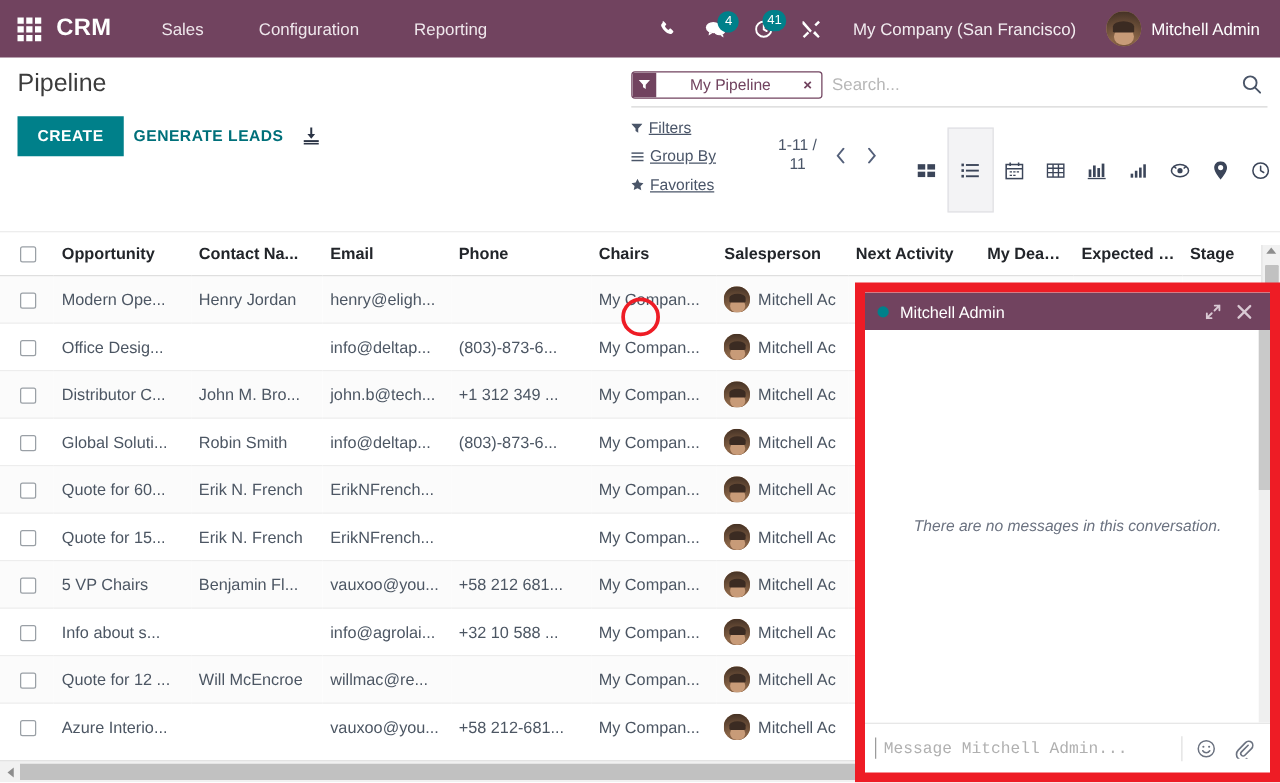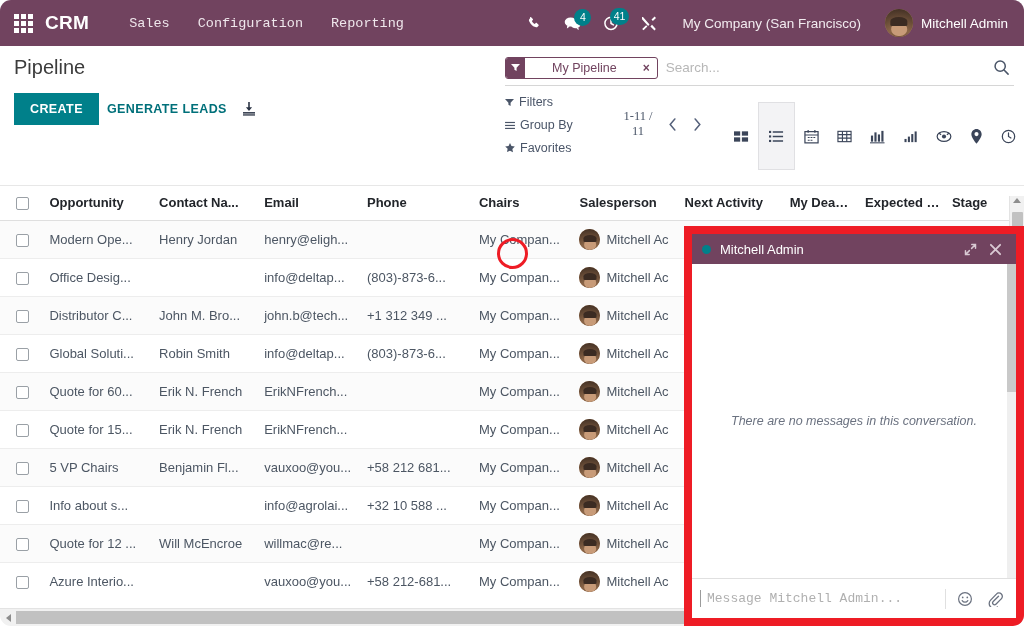"CRM" .app { border-radius: 11px -> none }
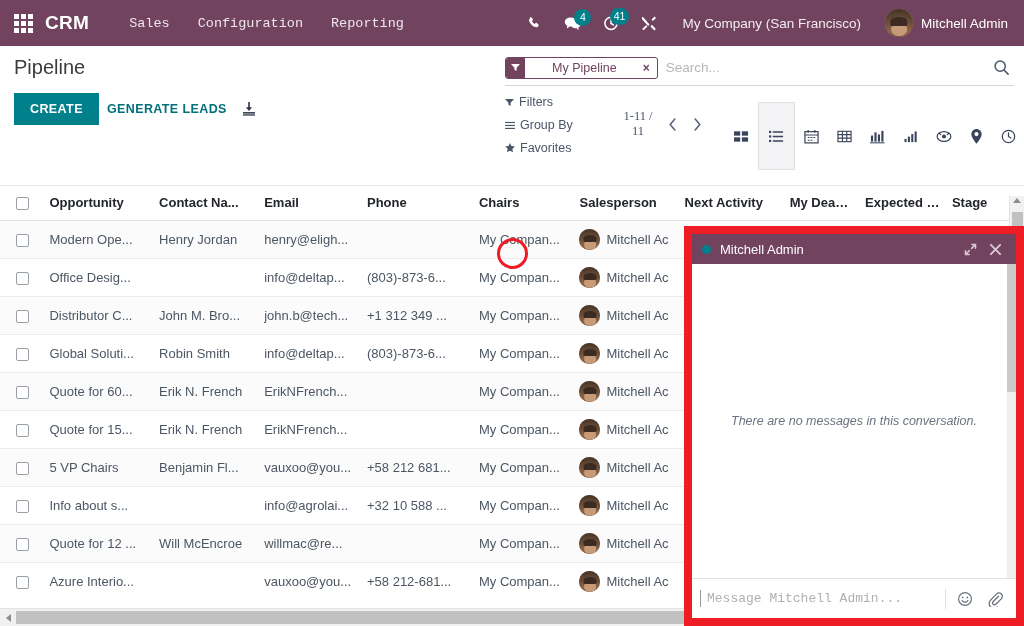"Sales" .navmenu { font-family: Liberation Mono, monospace -> none; gap: 0 -> 16px }
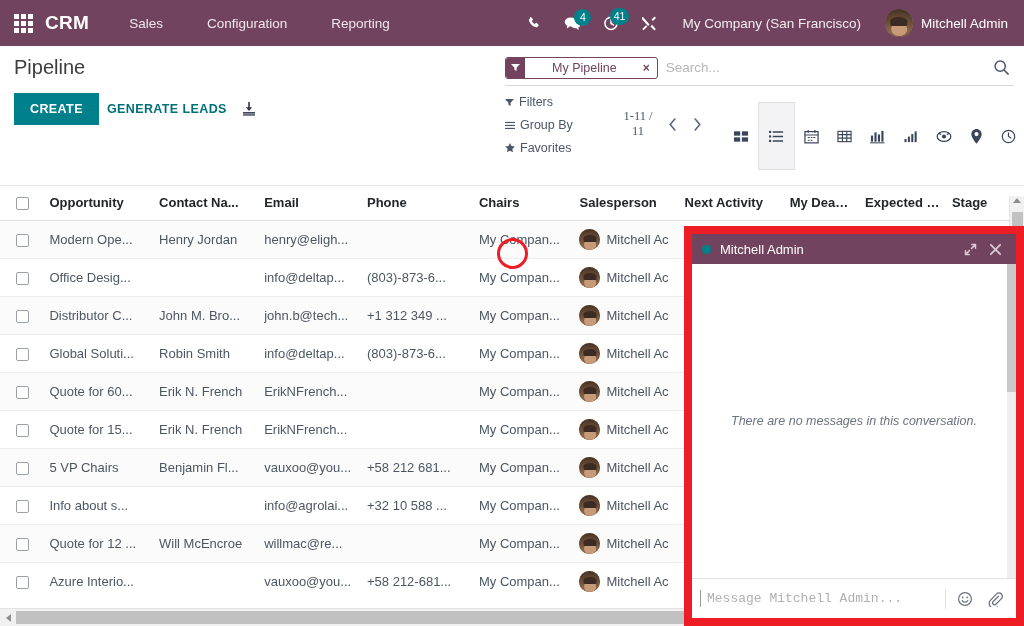"Filters" .dd { text-decoration: none -> underline }
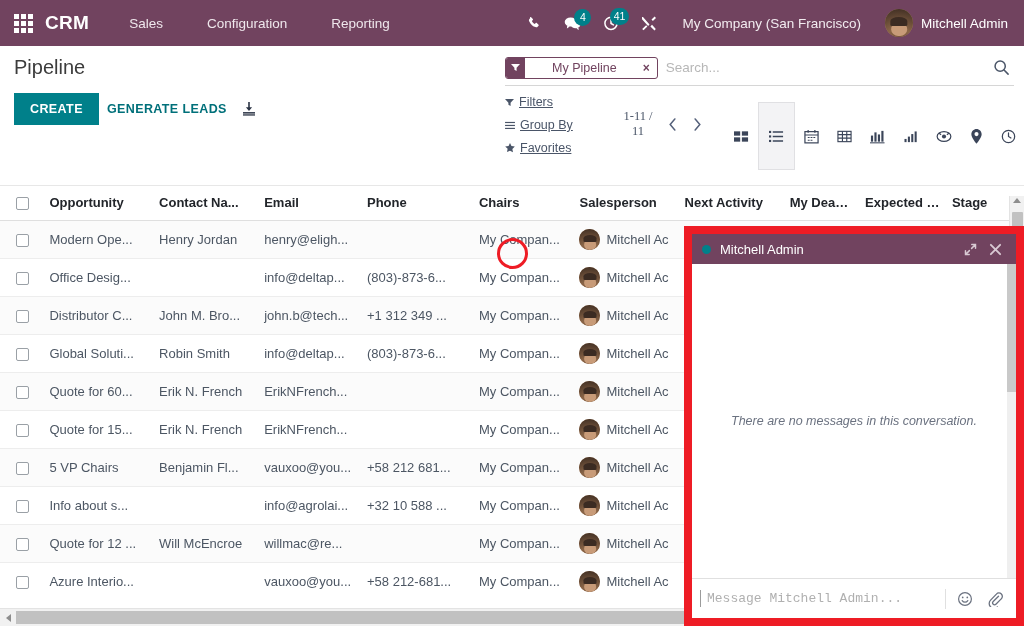"1-11 / 11" .pager { font-family: Liberation Serif, serif -> none }
